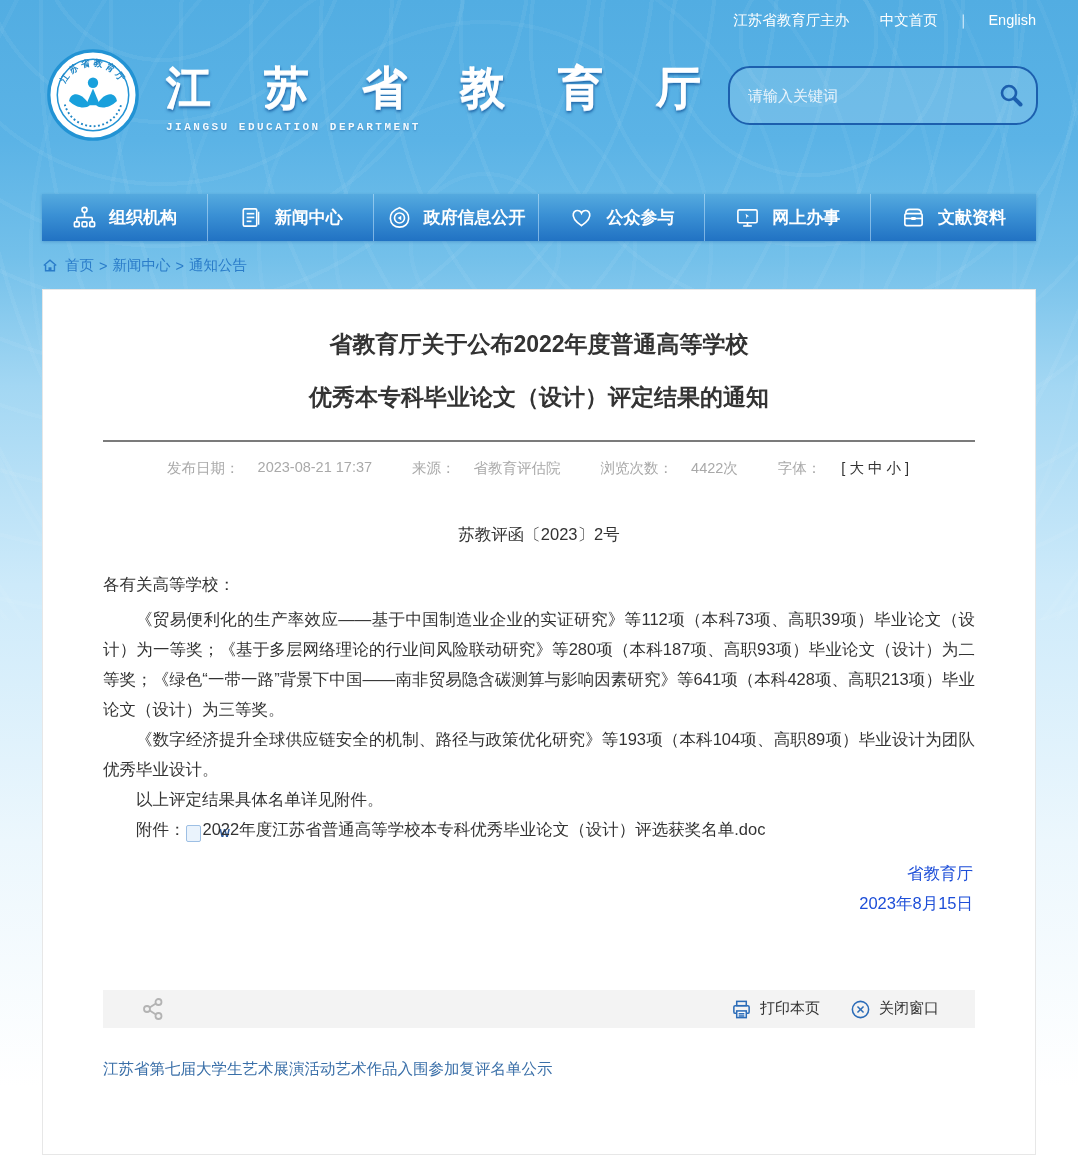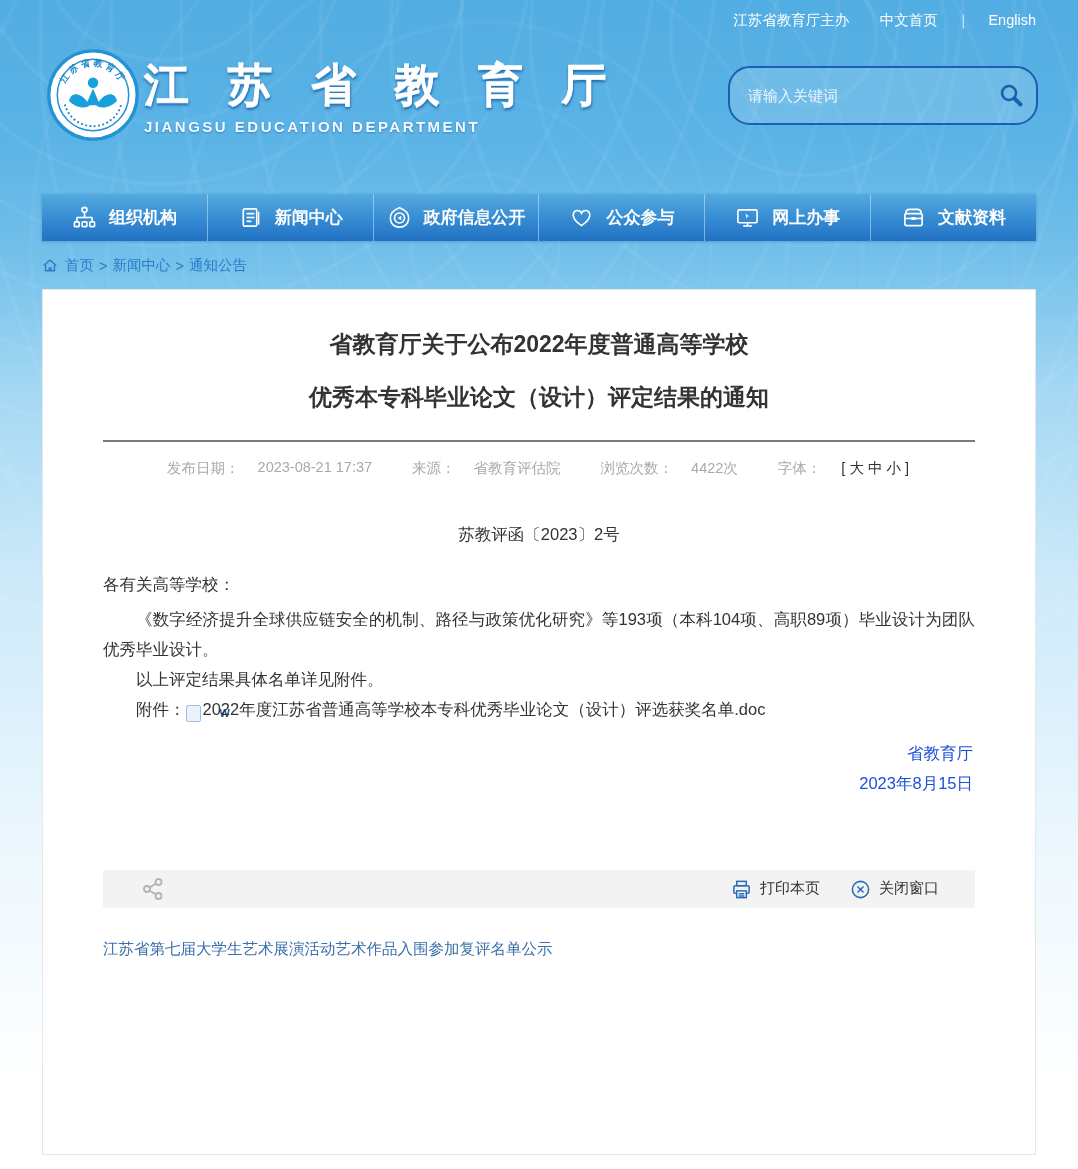"江 苏 省 教 育" .brand { font-family: none -> Liberation Mono, monospace; margin-left: 4px -> 26px }
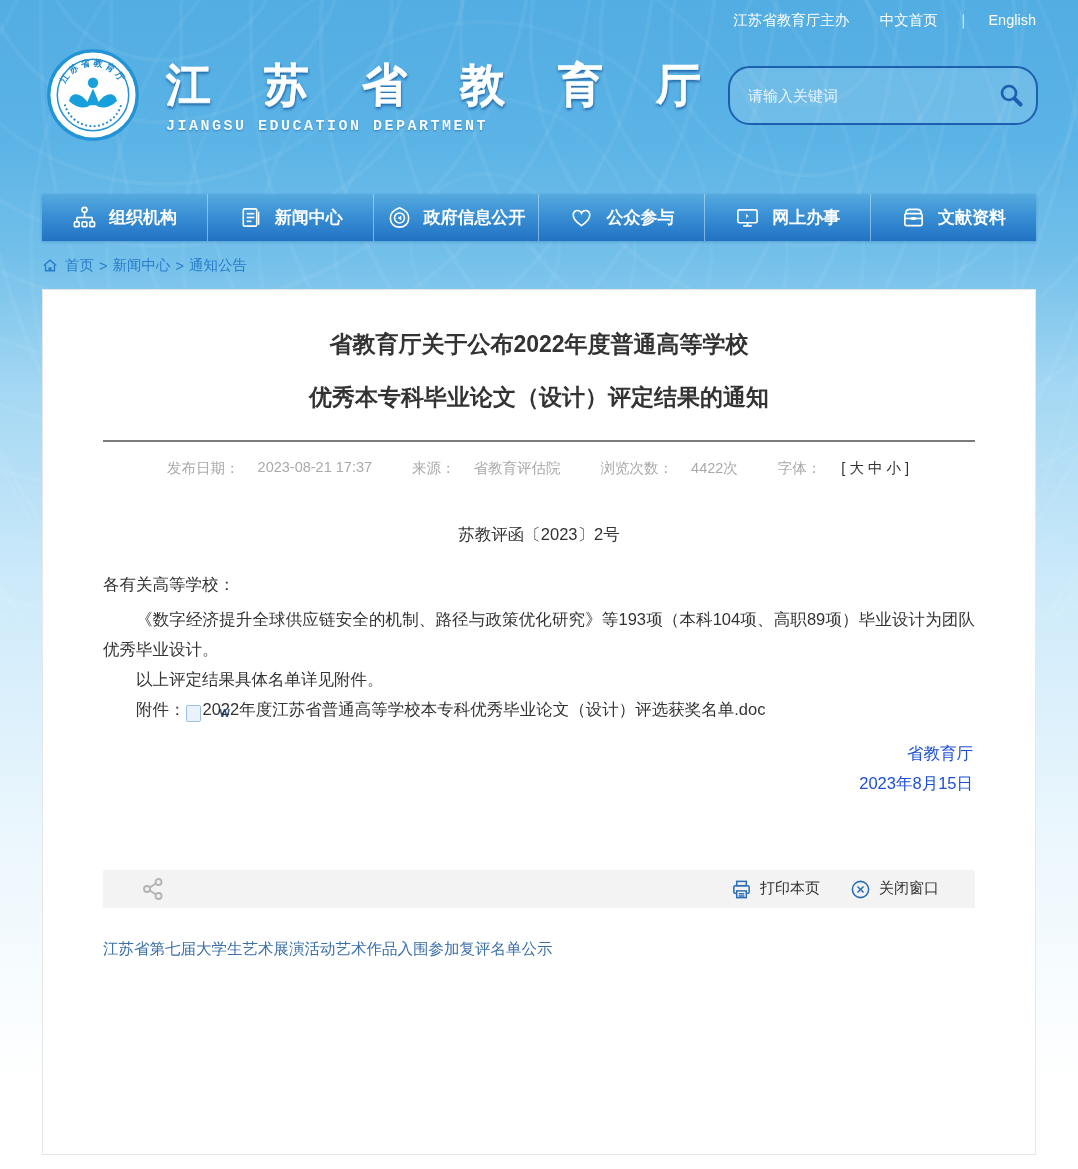"JIANGSU EDUCATION DEPARTMENT" .brand-en { font-size: 15px -> 11px }
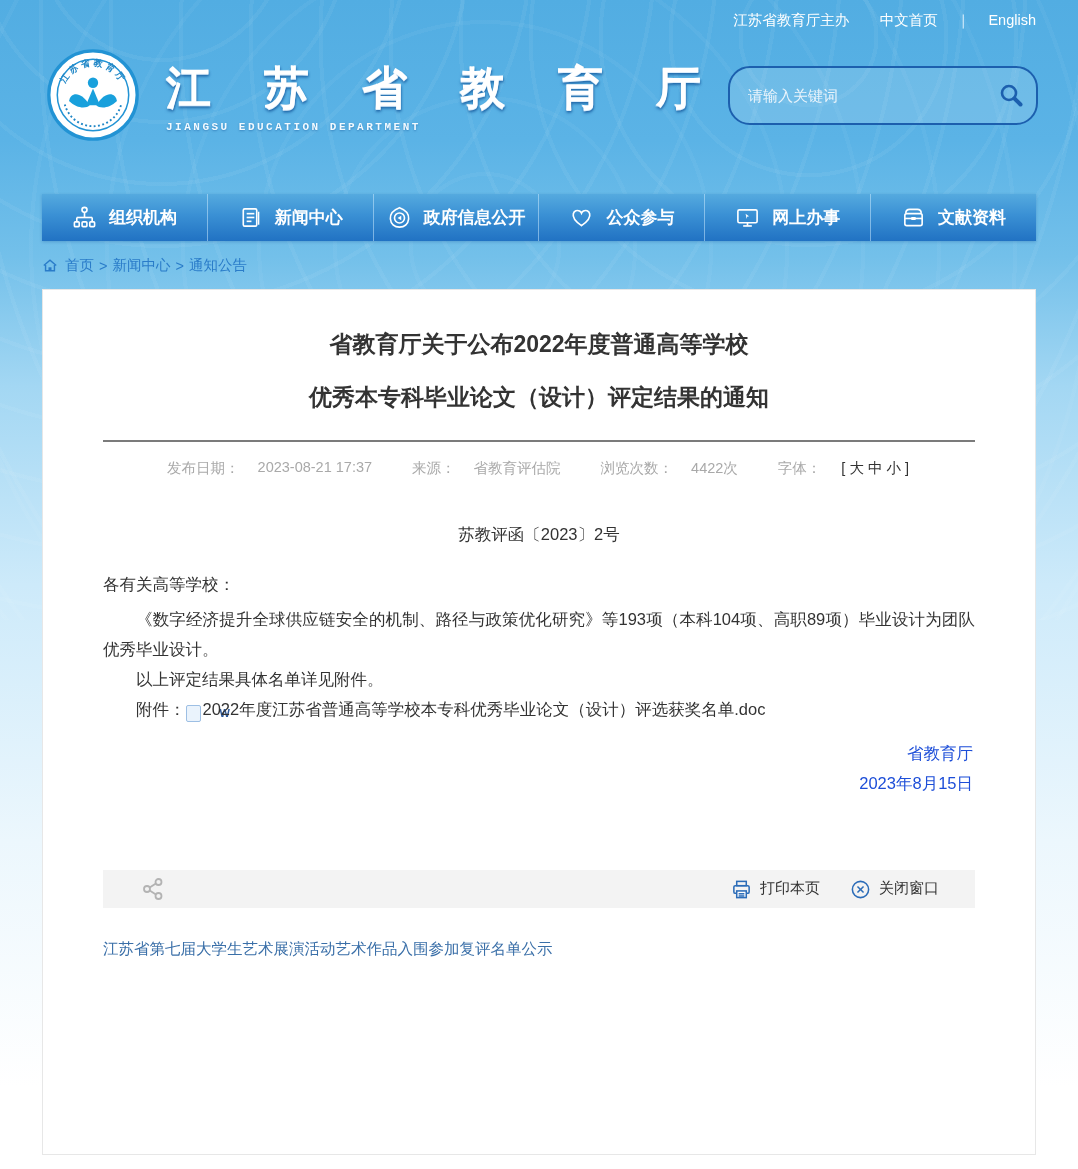"《贸易便利化的生产率效应——基于中国制造业企业的实证研究》等112项（本科73项" p.ind { html: none -> <p>《贸易便利化的生产率效应——基于中国制造业企业的实证研究》等112项（本科73项、高职39项）毕业论文（设计）为一等奖；《基于多层网络理论的行业间风险联动研究》等280项（本科187项、高职93项）毕业论文（设计）为二等奖；《绿色“一带一路”背景下中国——南非贸易隐含碳测算与影响因素研究》等641项（本科428项、高职213项）毕业论文（设计）为三等奖。</p> }
